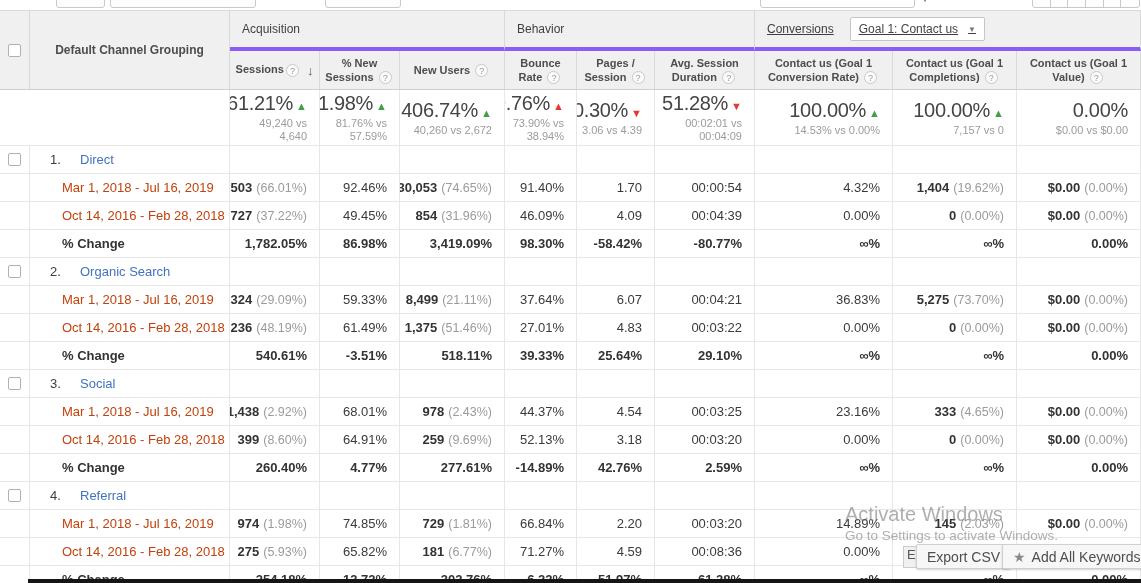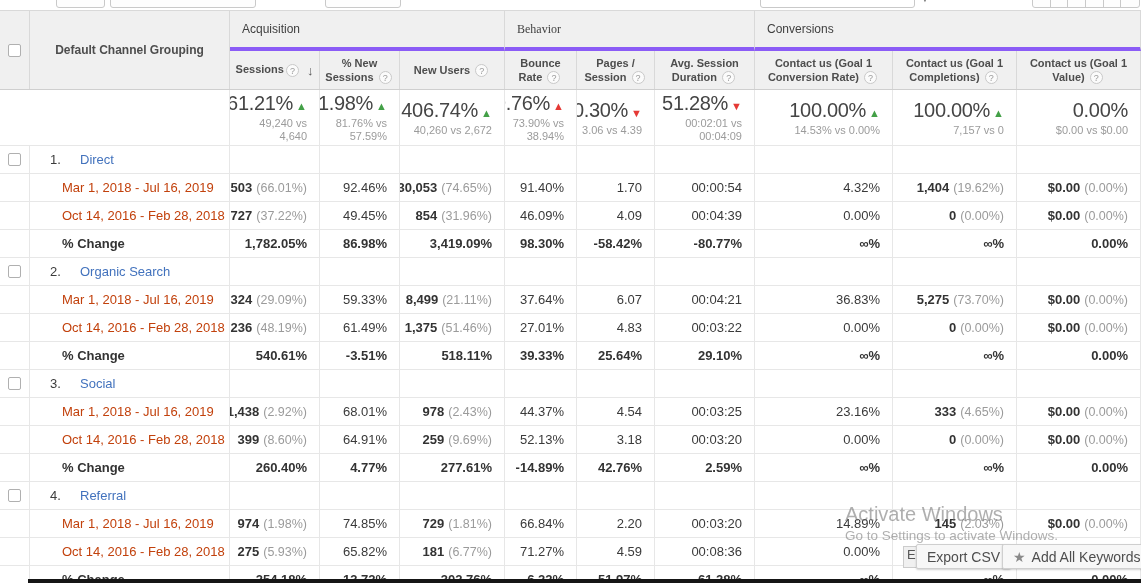"Behavior" .hg-beh { font-family: Liberation Serif, serif -> none }
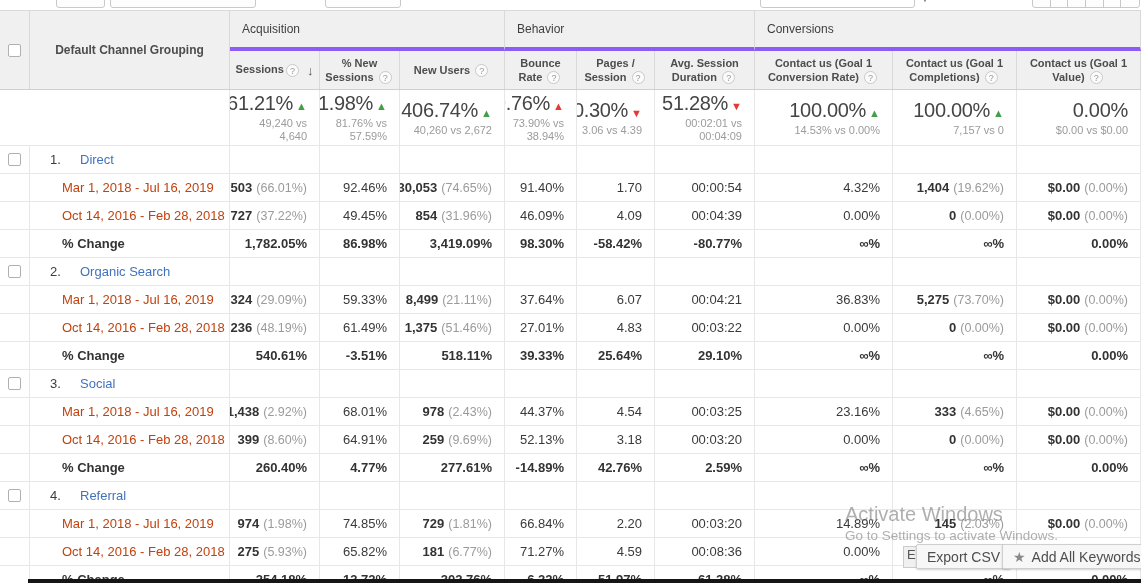"Conversions" .hg-conv { text-decoration: none -> underline }
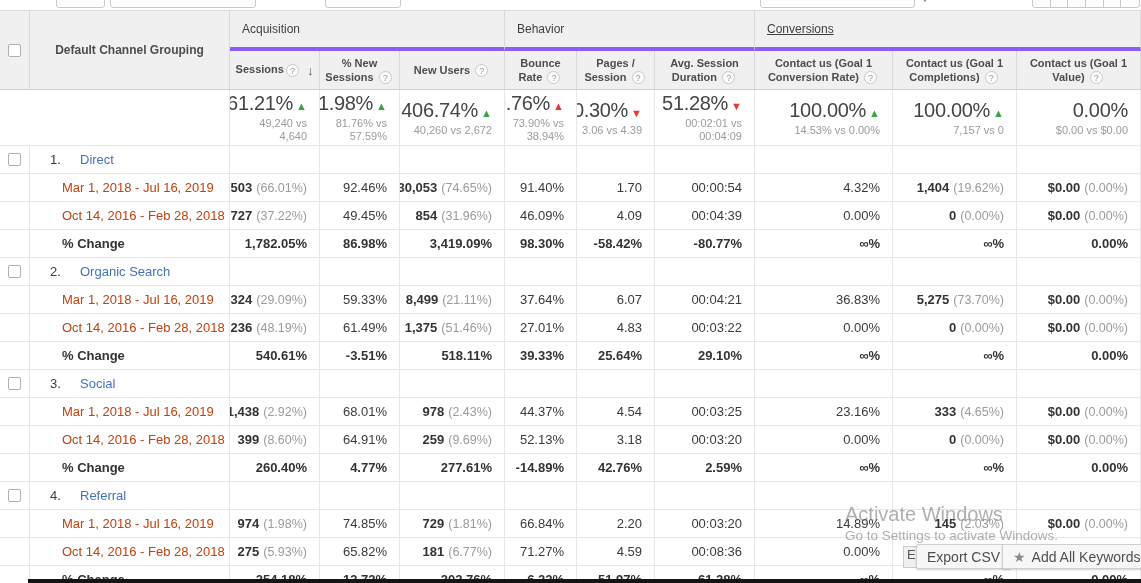"Goal 1: Contact us" span.goal-dd { html: none -> <span> <span>Goal 1: Contact us</span> <span>▼</span> </span> }
